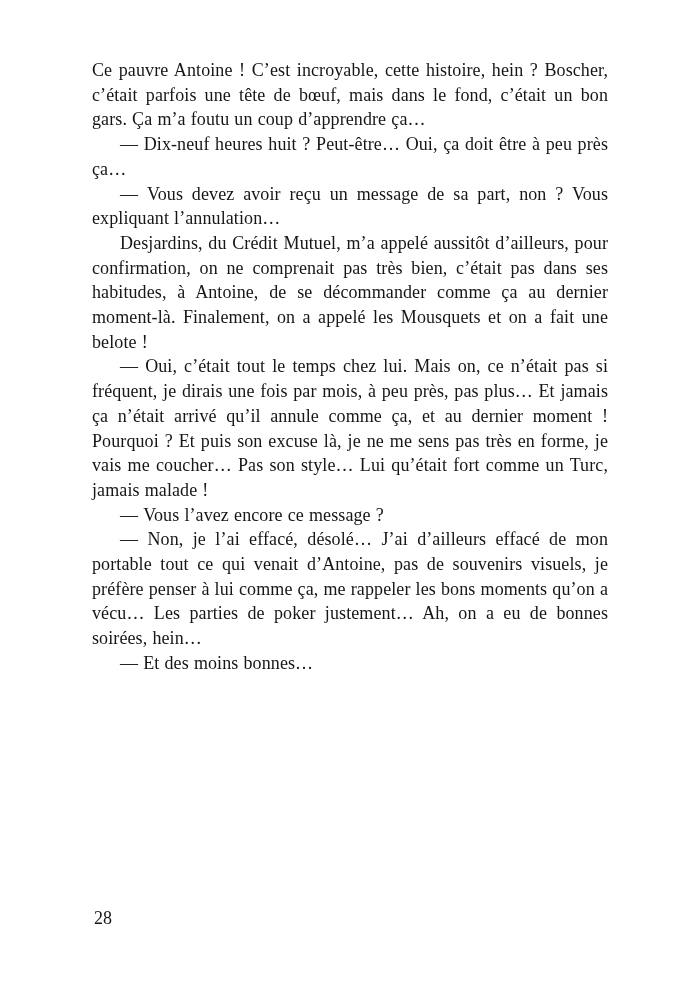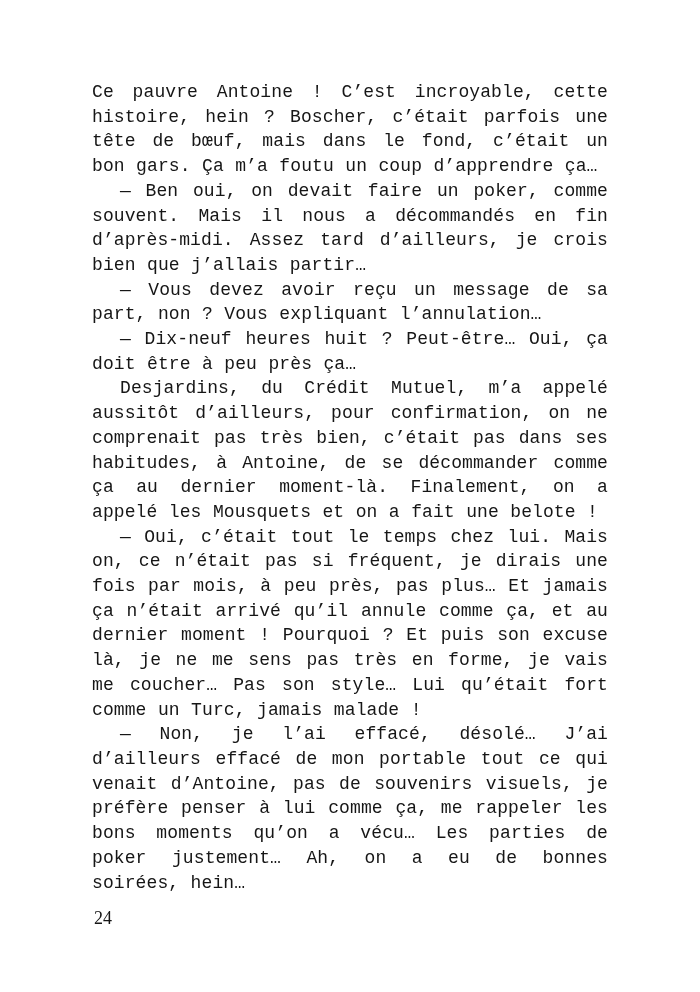"Ce pauvre Antoine ! C’est" .content { font-family: Liberation Mono, monospace -> none; top: 80px -> 58px }
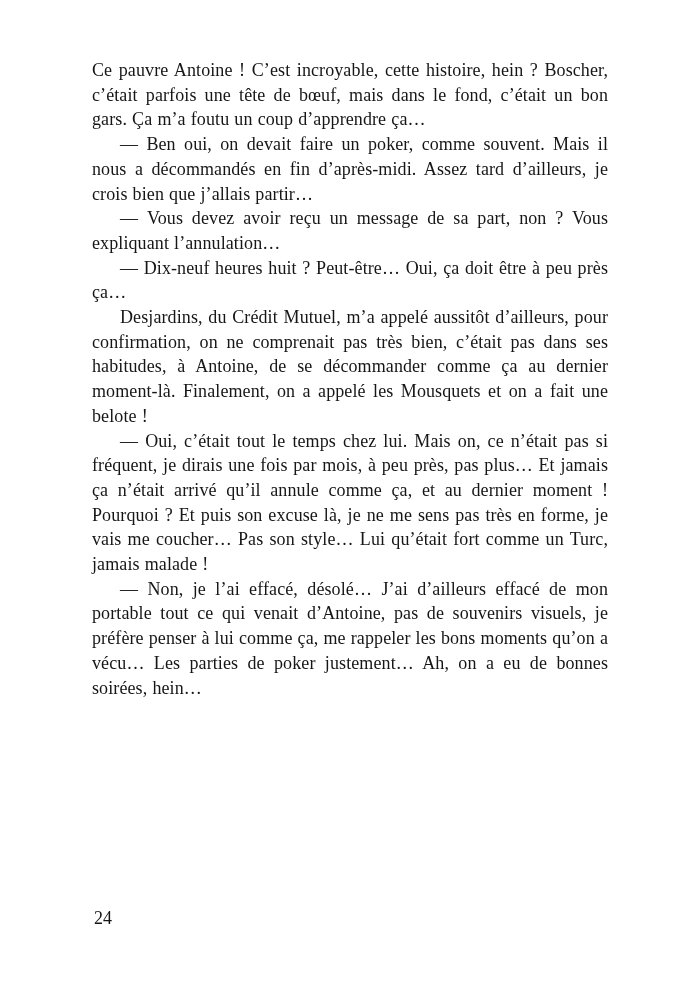"— Ben oui, on devait" p { html: <p>—&nbsp;Ben oui, on devait faire un poker, comme souvent. Mais il nous a décommandés en fin d’après-midi. Assez tard d’ailleurs, je crois bien que j’allais partir…</p> -> none }
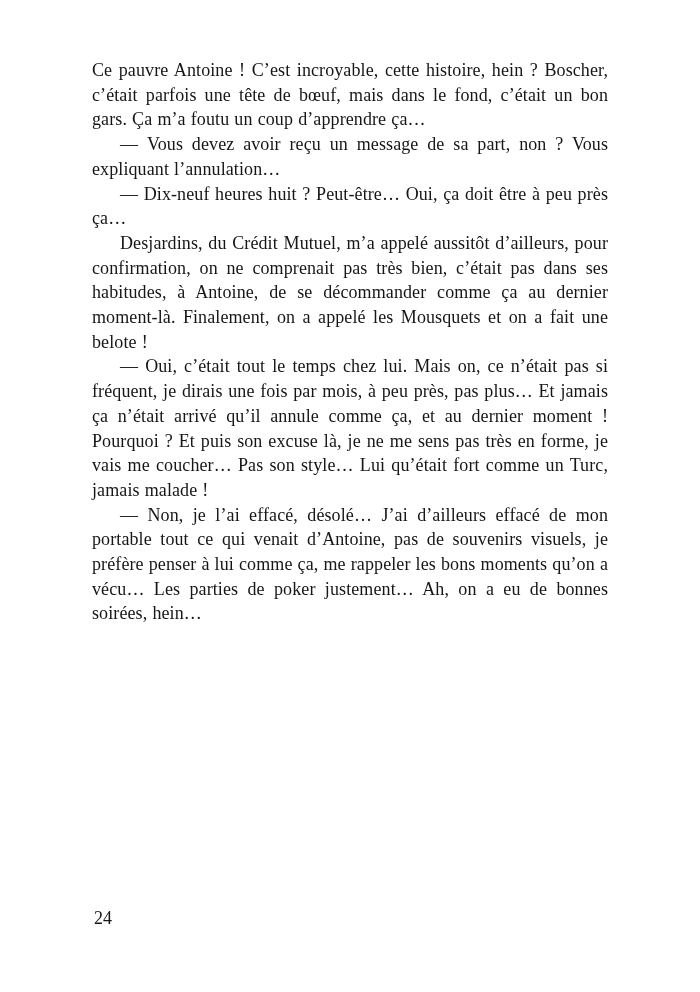"— Vous devez avoir reçu" p { order: before "— Dix-neuf heures huit ?" -> after "— Dix-neuf heures huit ?" }
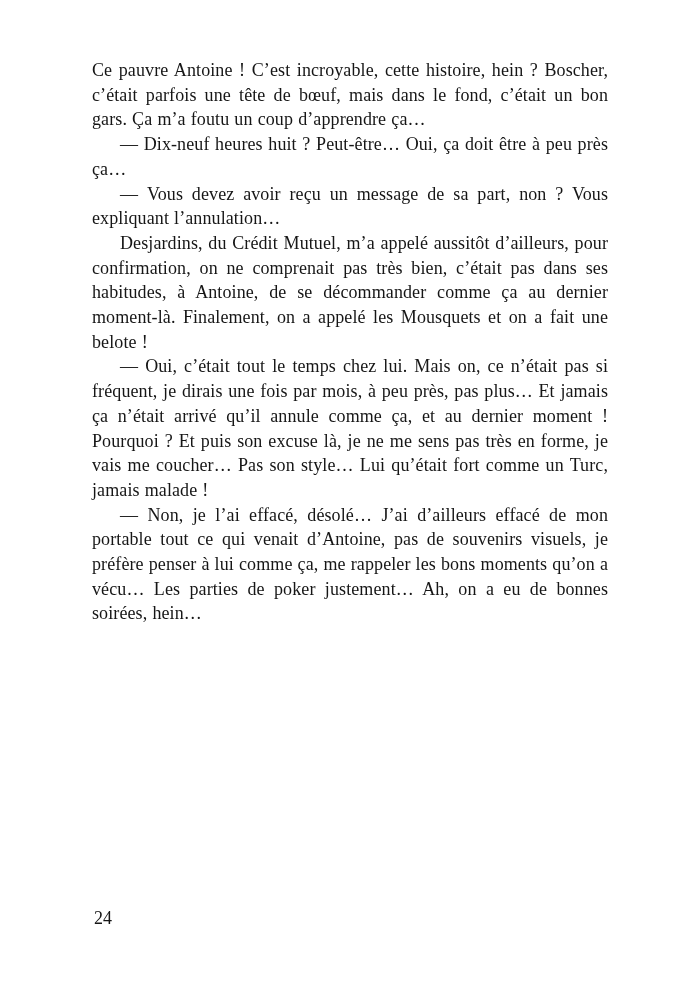"— Vous l’avez encore ce" p { html: none -> <p>—&nbsp;Vous l’avez encore ce message&nbsp;?</p> }
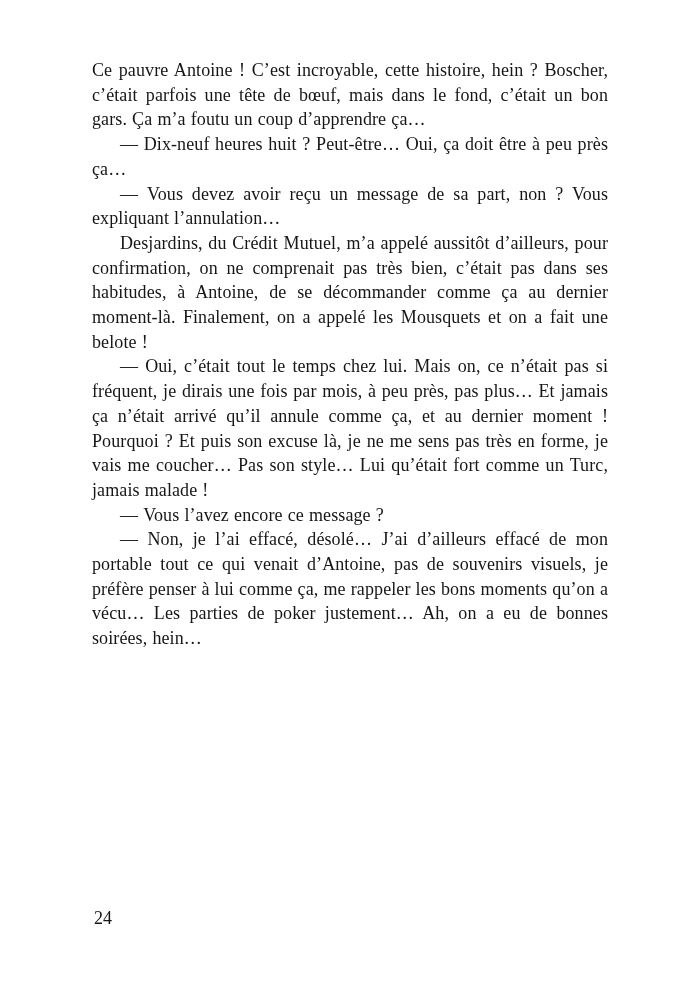"— Et des moins bonnes…" p { html: none -> <p>—&nbsp;Et des moins bonnes…</p> }
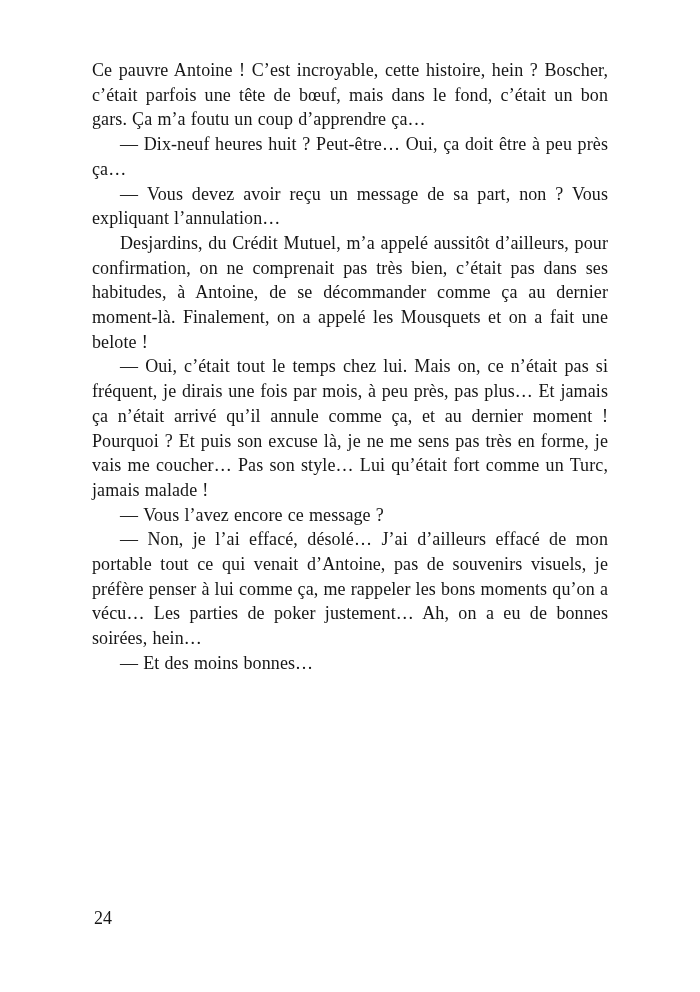"24" div.page-number { text: 24 -> 28 }
